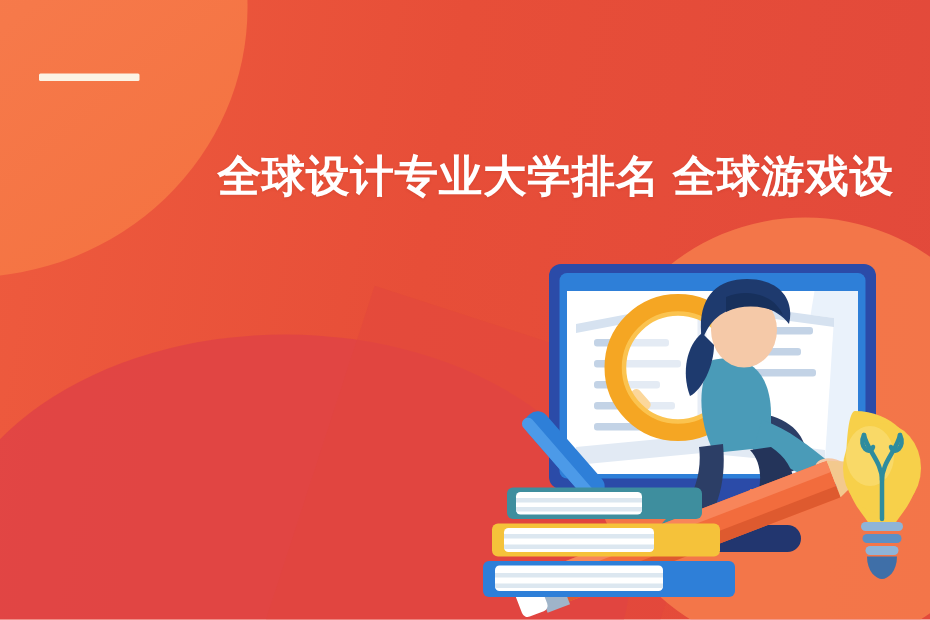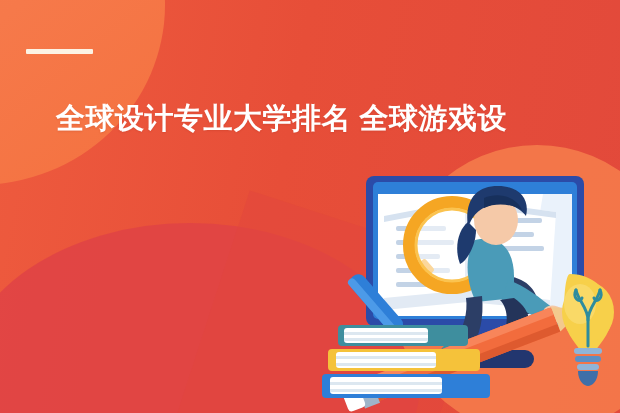"全球设计专业大学排名 全球游戏设" #banner { text-align: none -> right }
